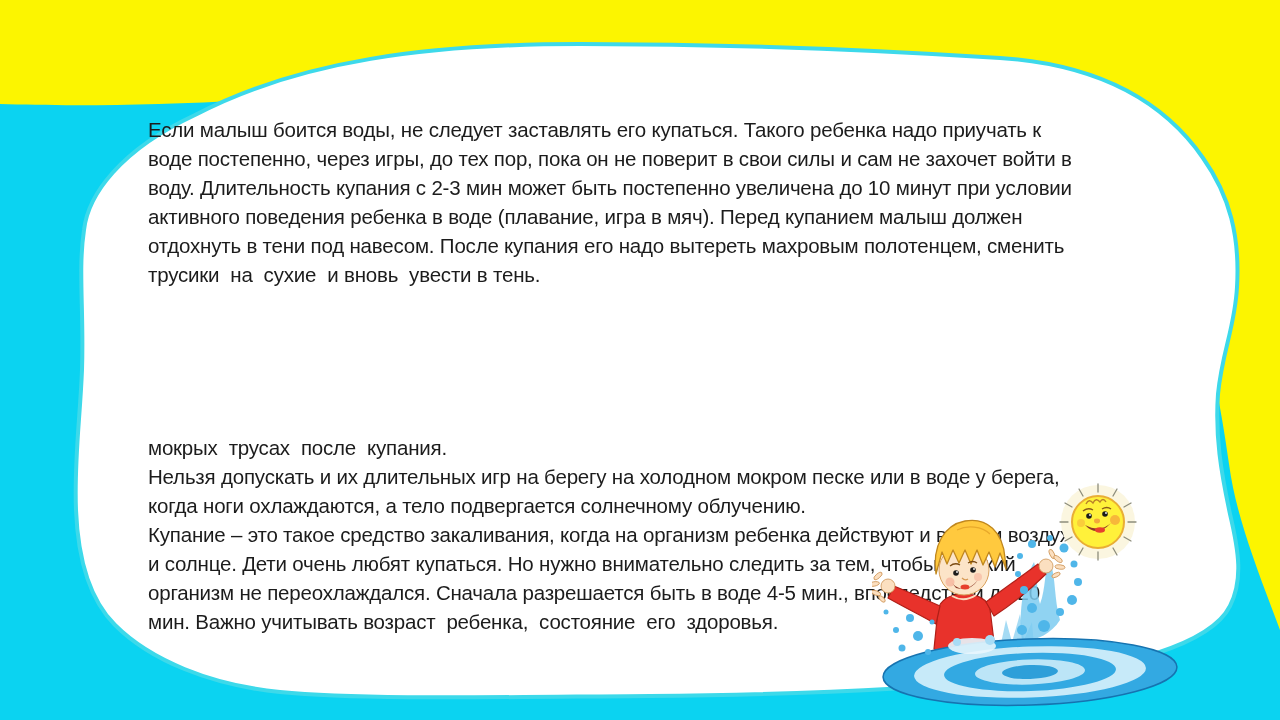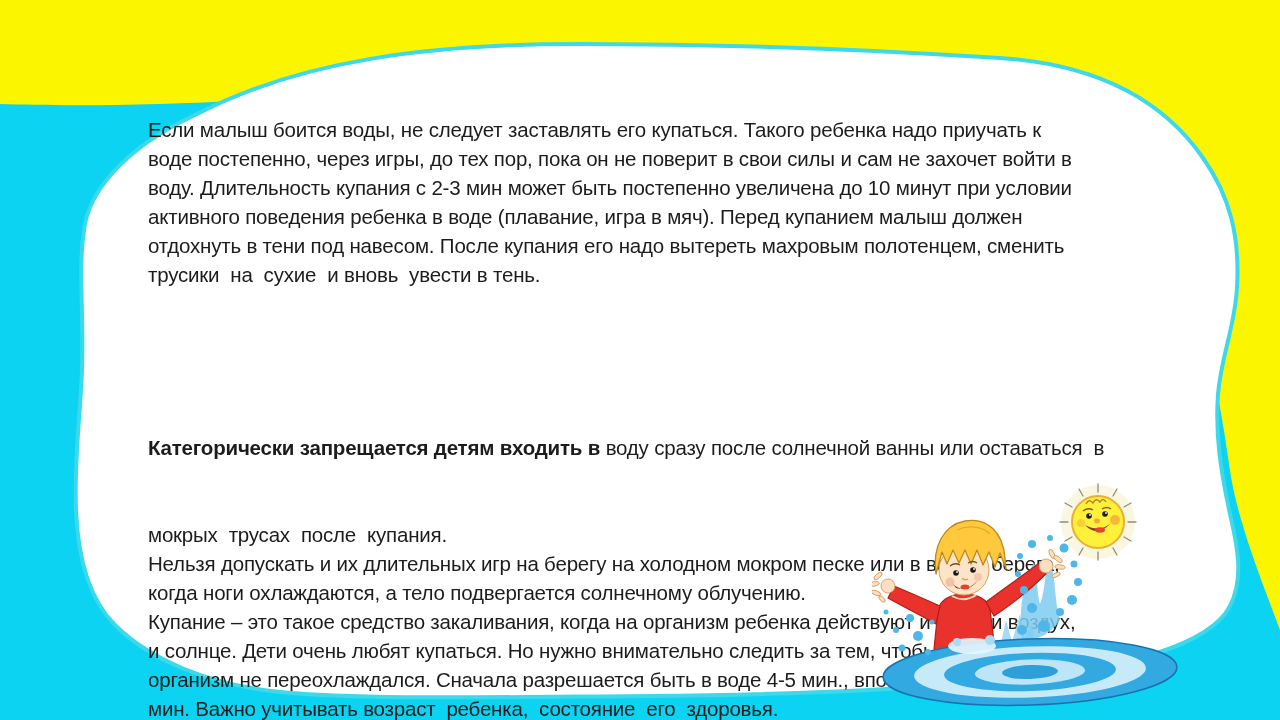"Категорически запрещается детям входить" div.line { html: <div><span>Категорически запрещается детям входить в</span><span> воду сразу после солнечной ванны или оставаться в</span></div> -> none }
